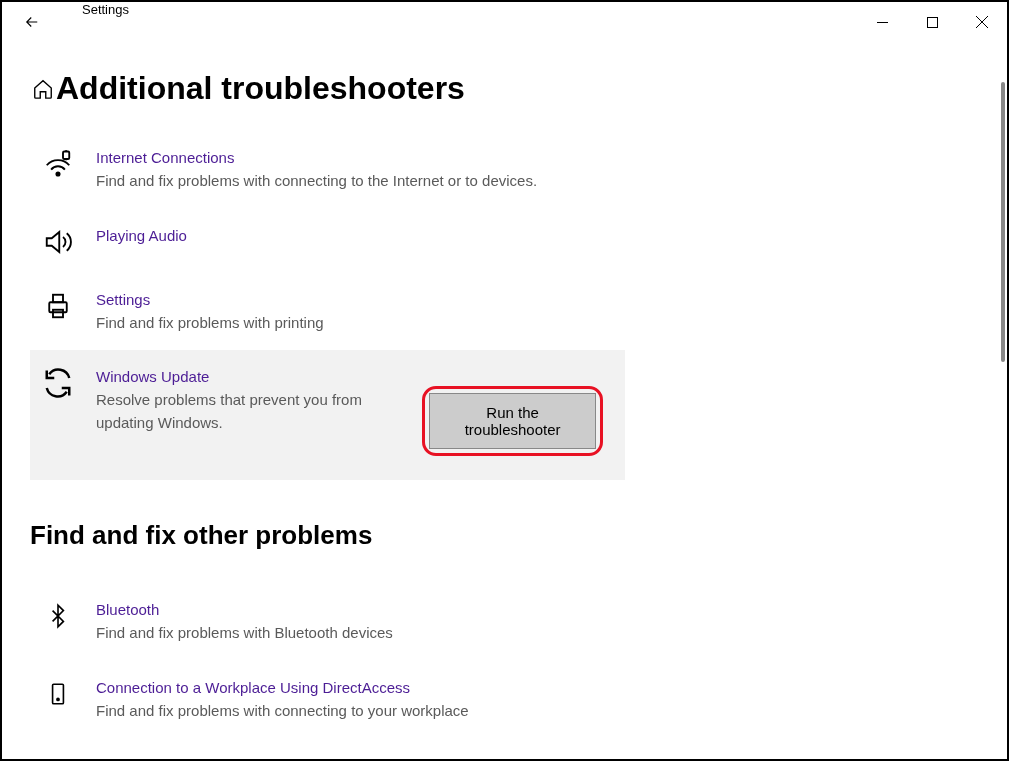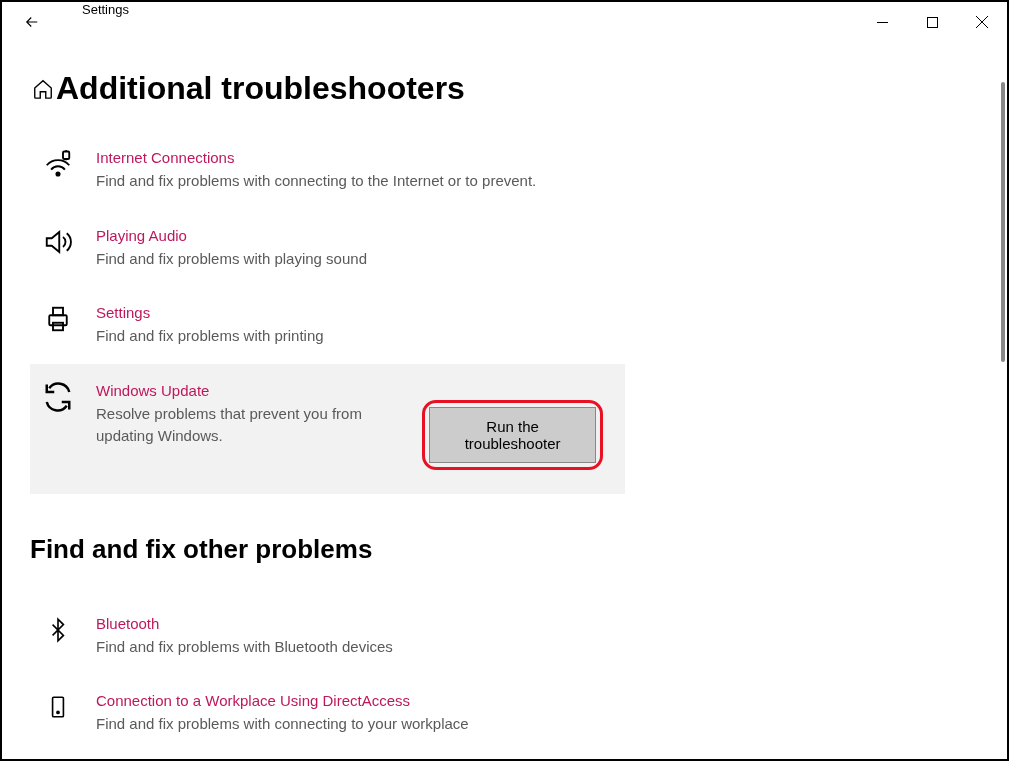"Internet Connections" .tsh-title { color: #be185d -> #4c1d95 }
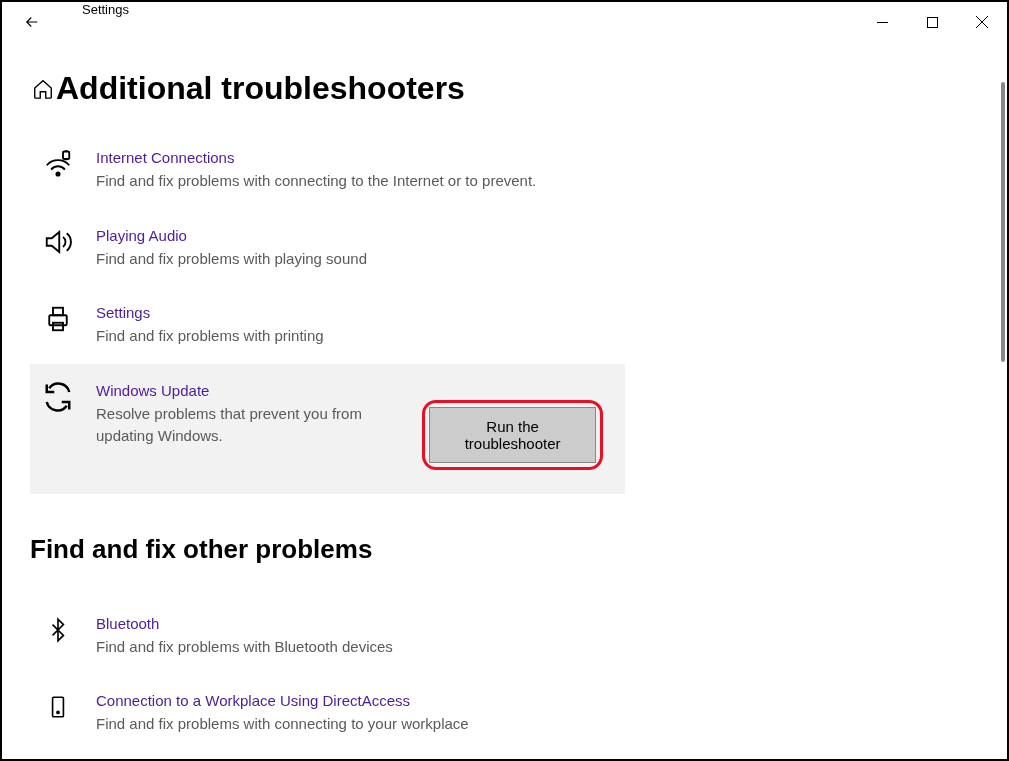"Find and fix problems with connecting to the" div.tsh-desc { text: prevent -> devices }
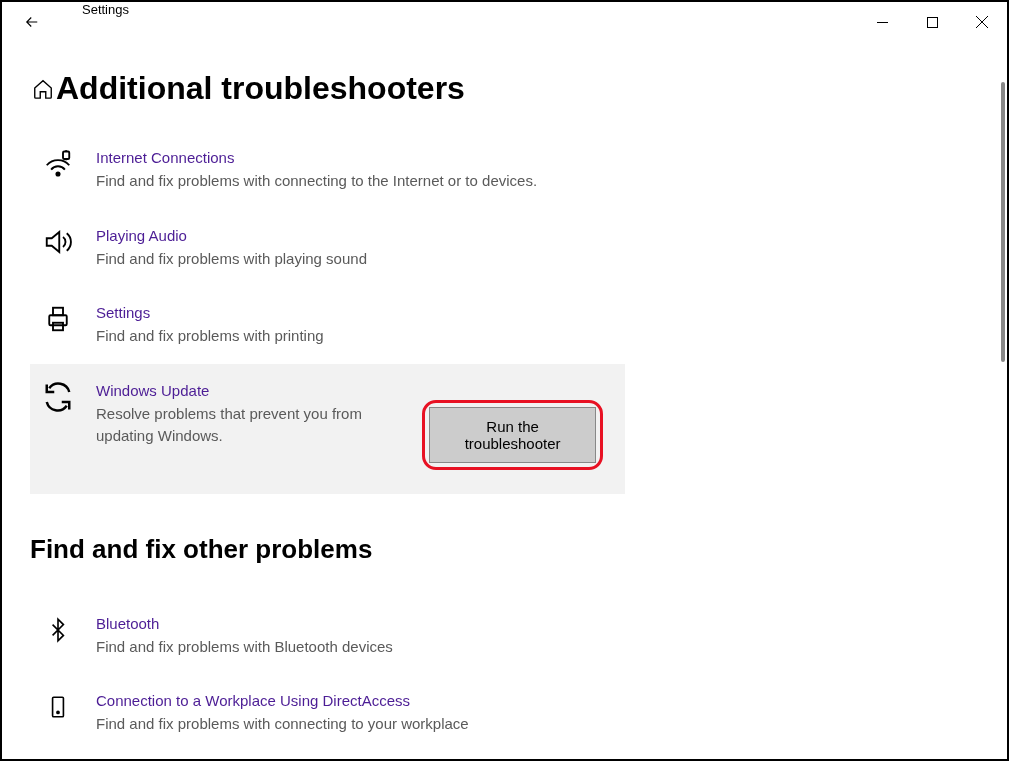"Find and fix problems with playing" div.tsh-desc { html: <div>Find and fix problems with playing sound</div> -> none }
